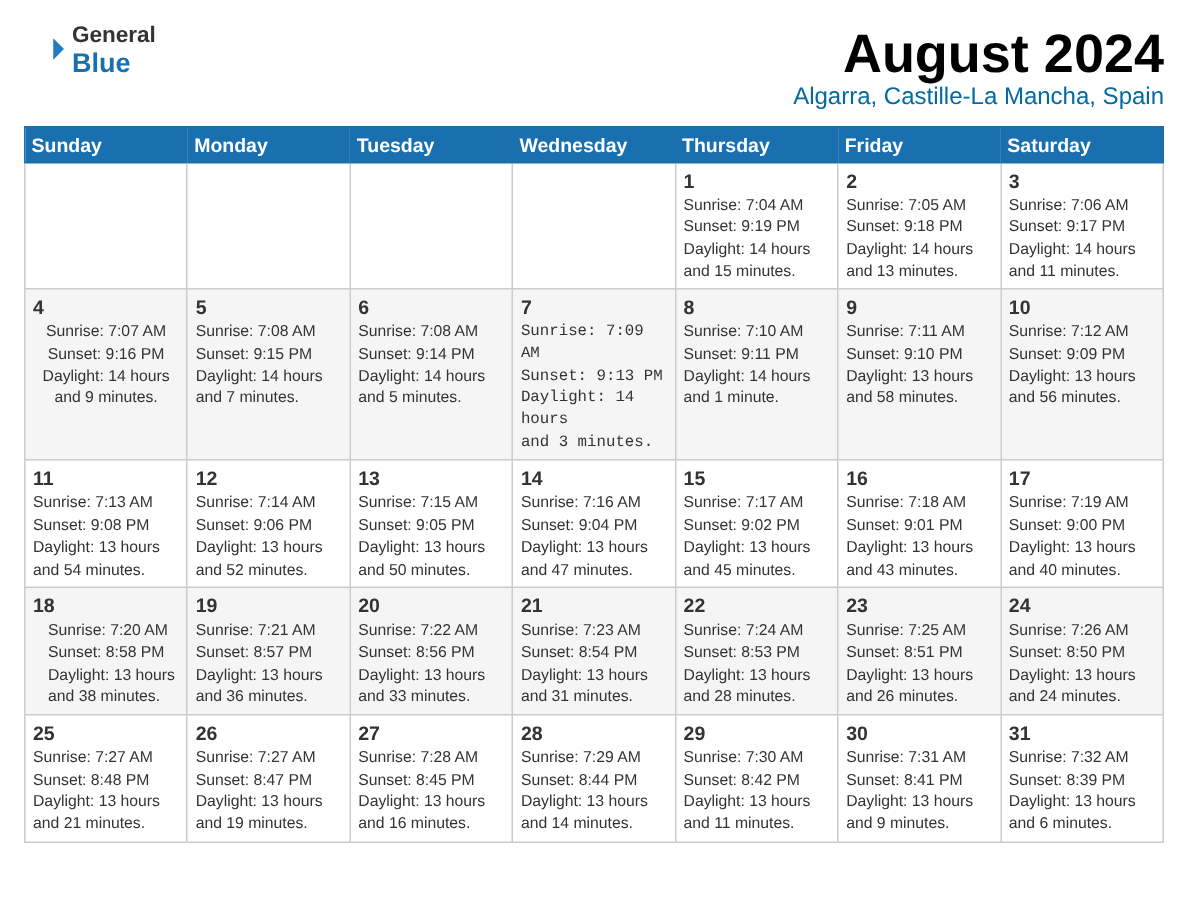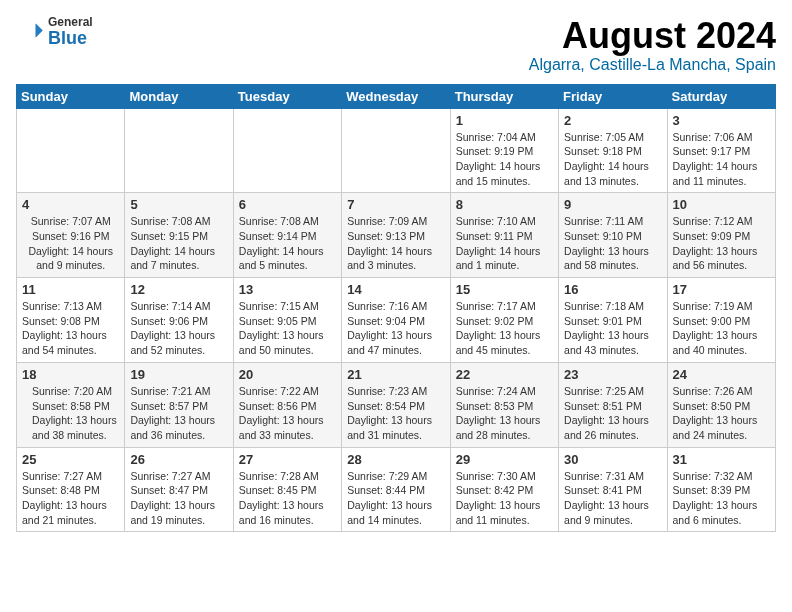"General" .logo-text-general { font-size: 12px -> 15px }
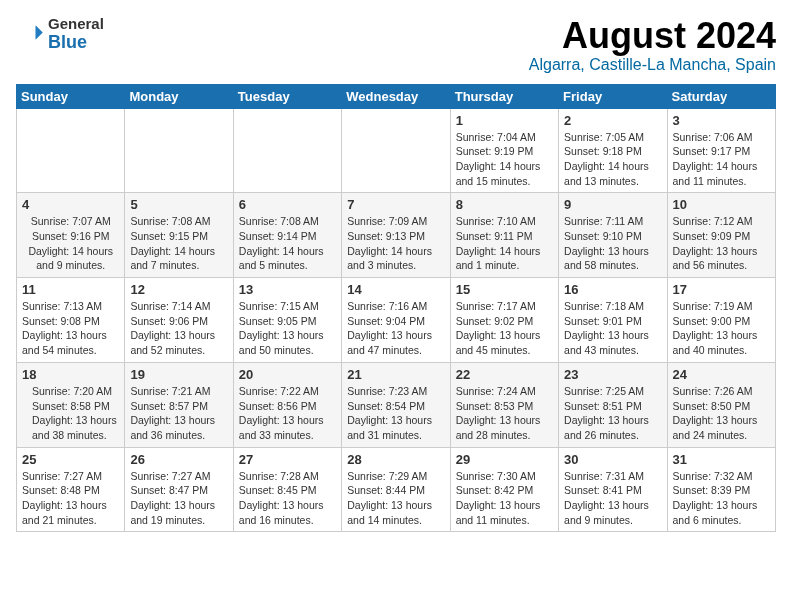"Sunrise: 7:09 AM" div.day-info { font-family: none -> Liberation Mono, monospace }
